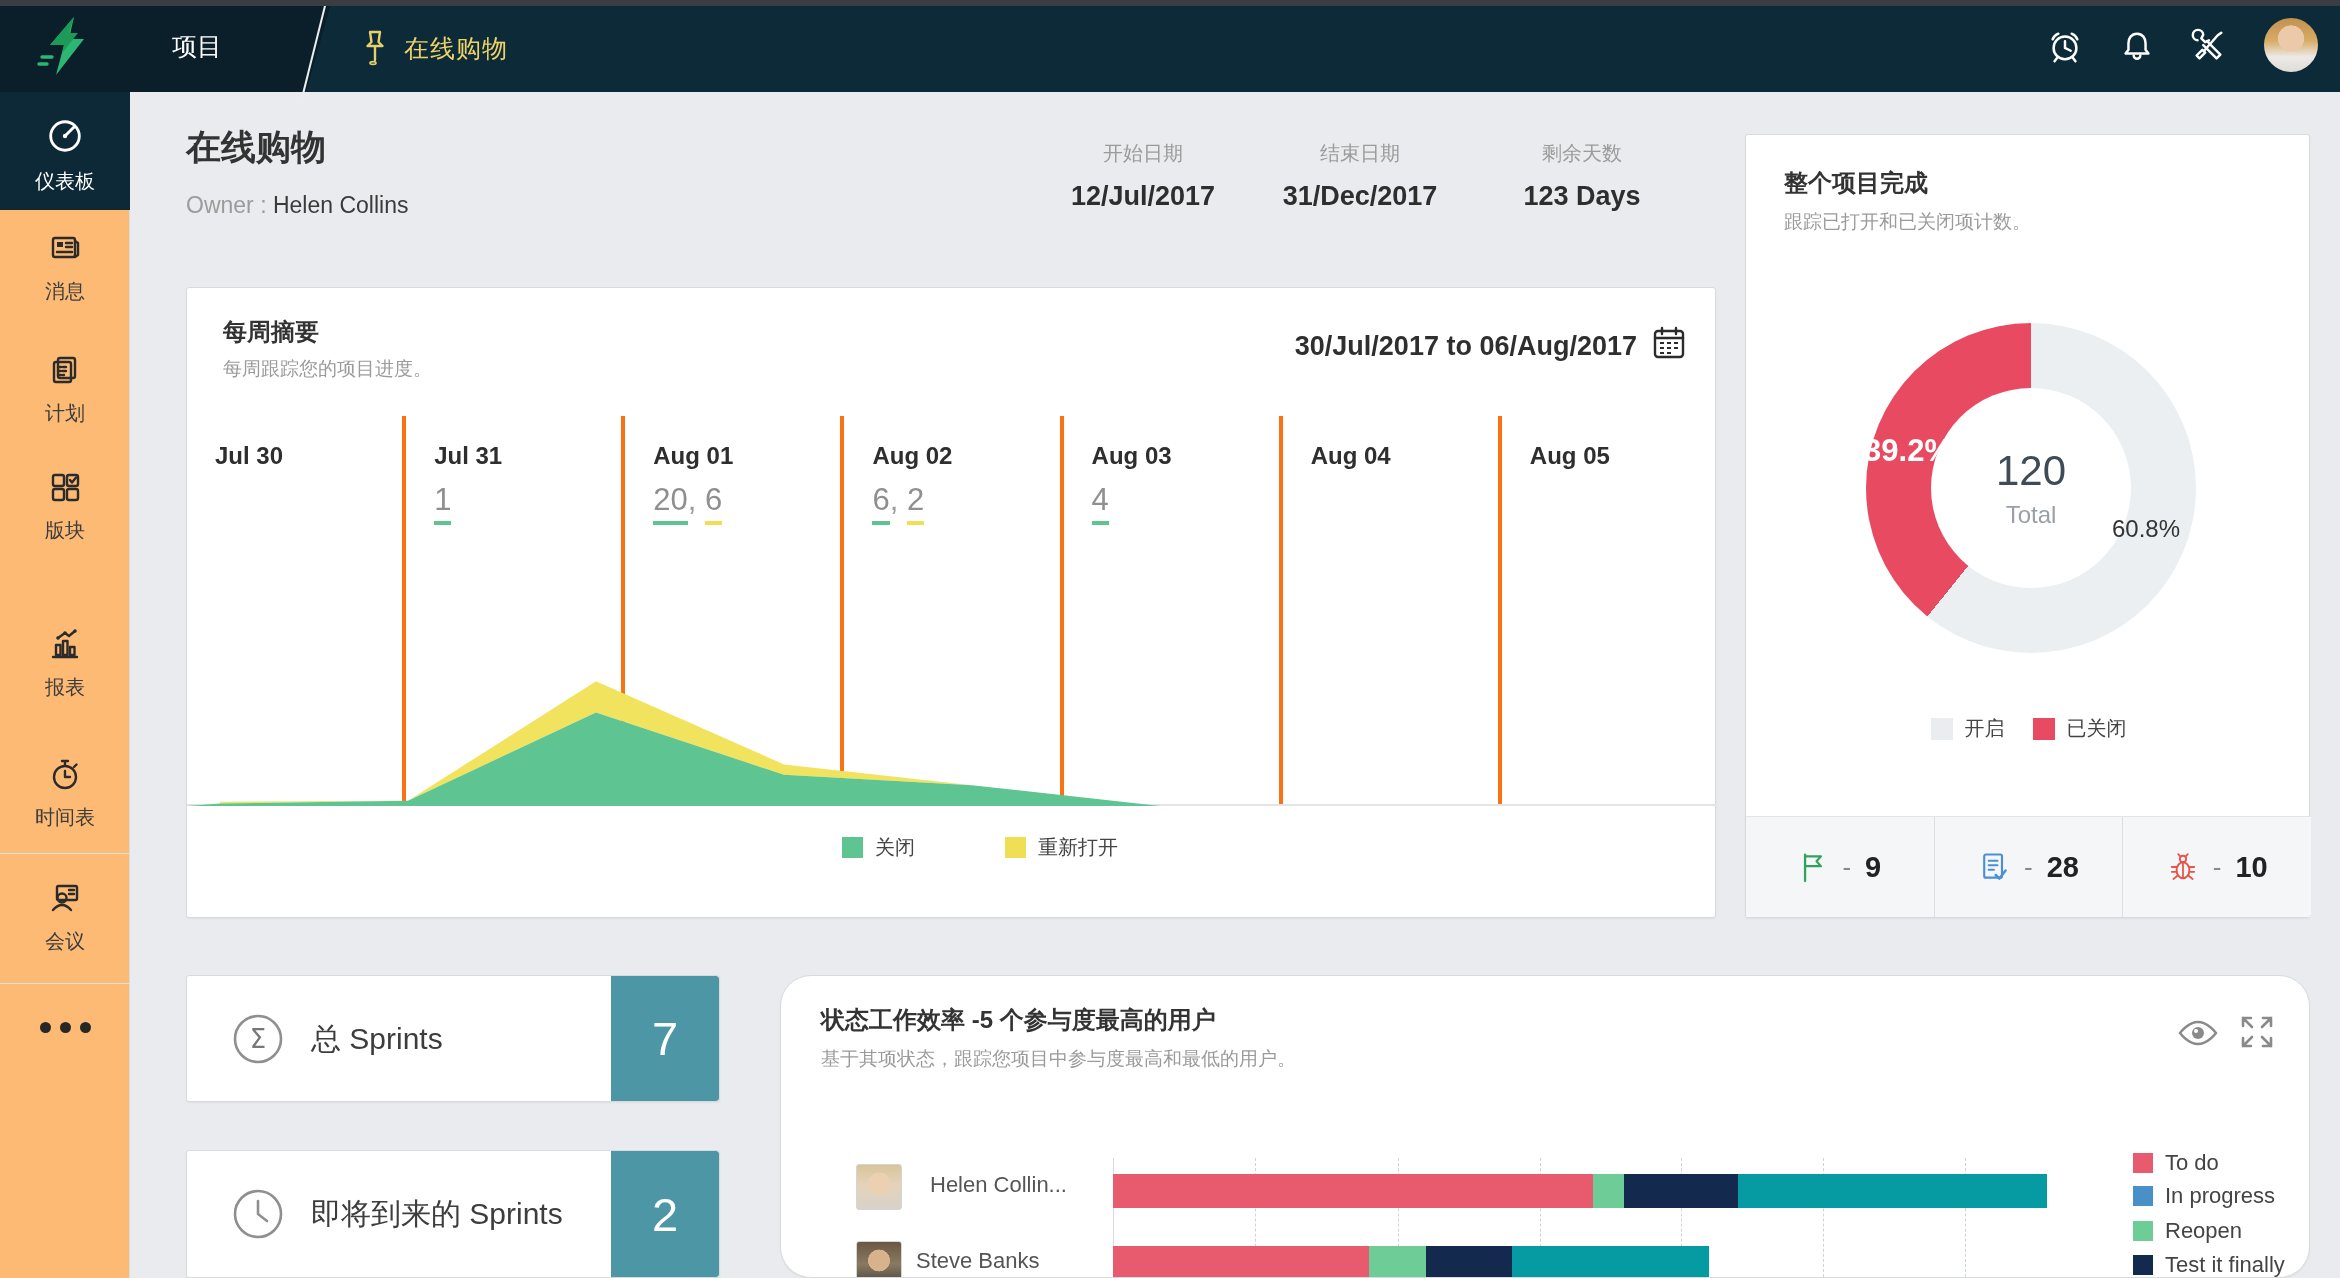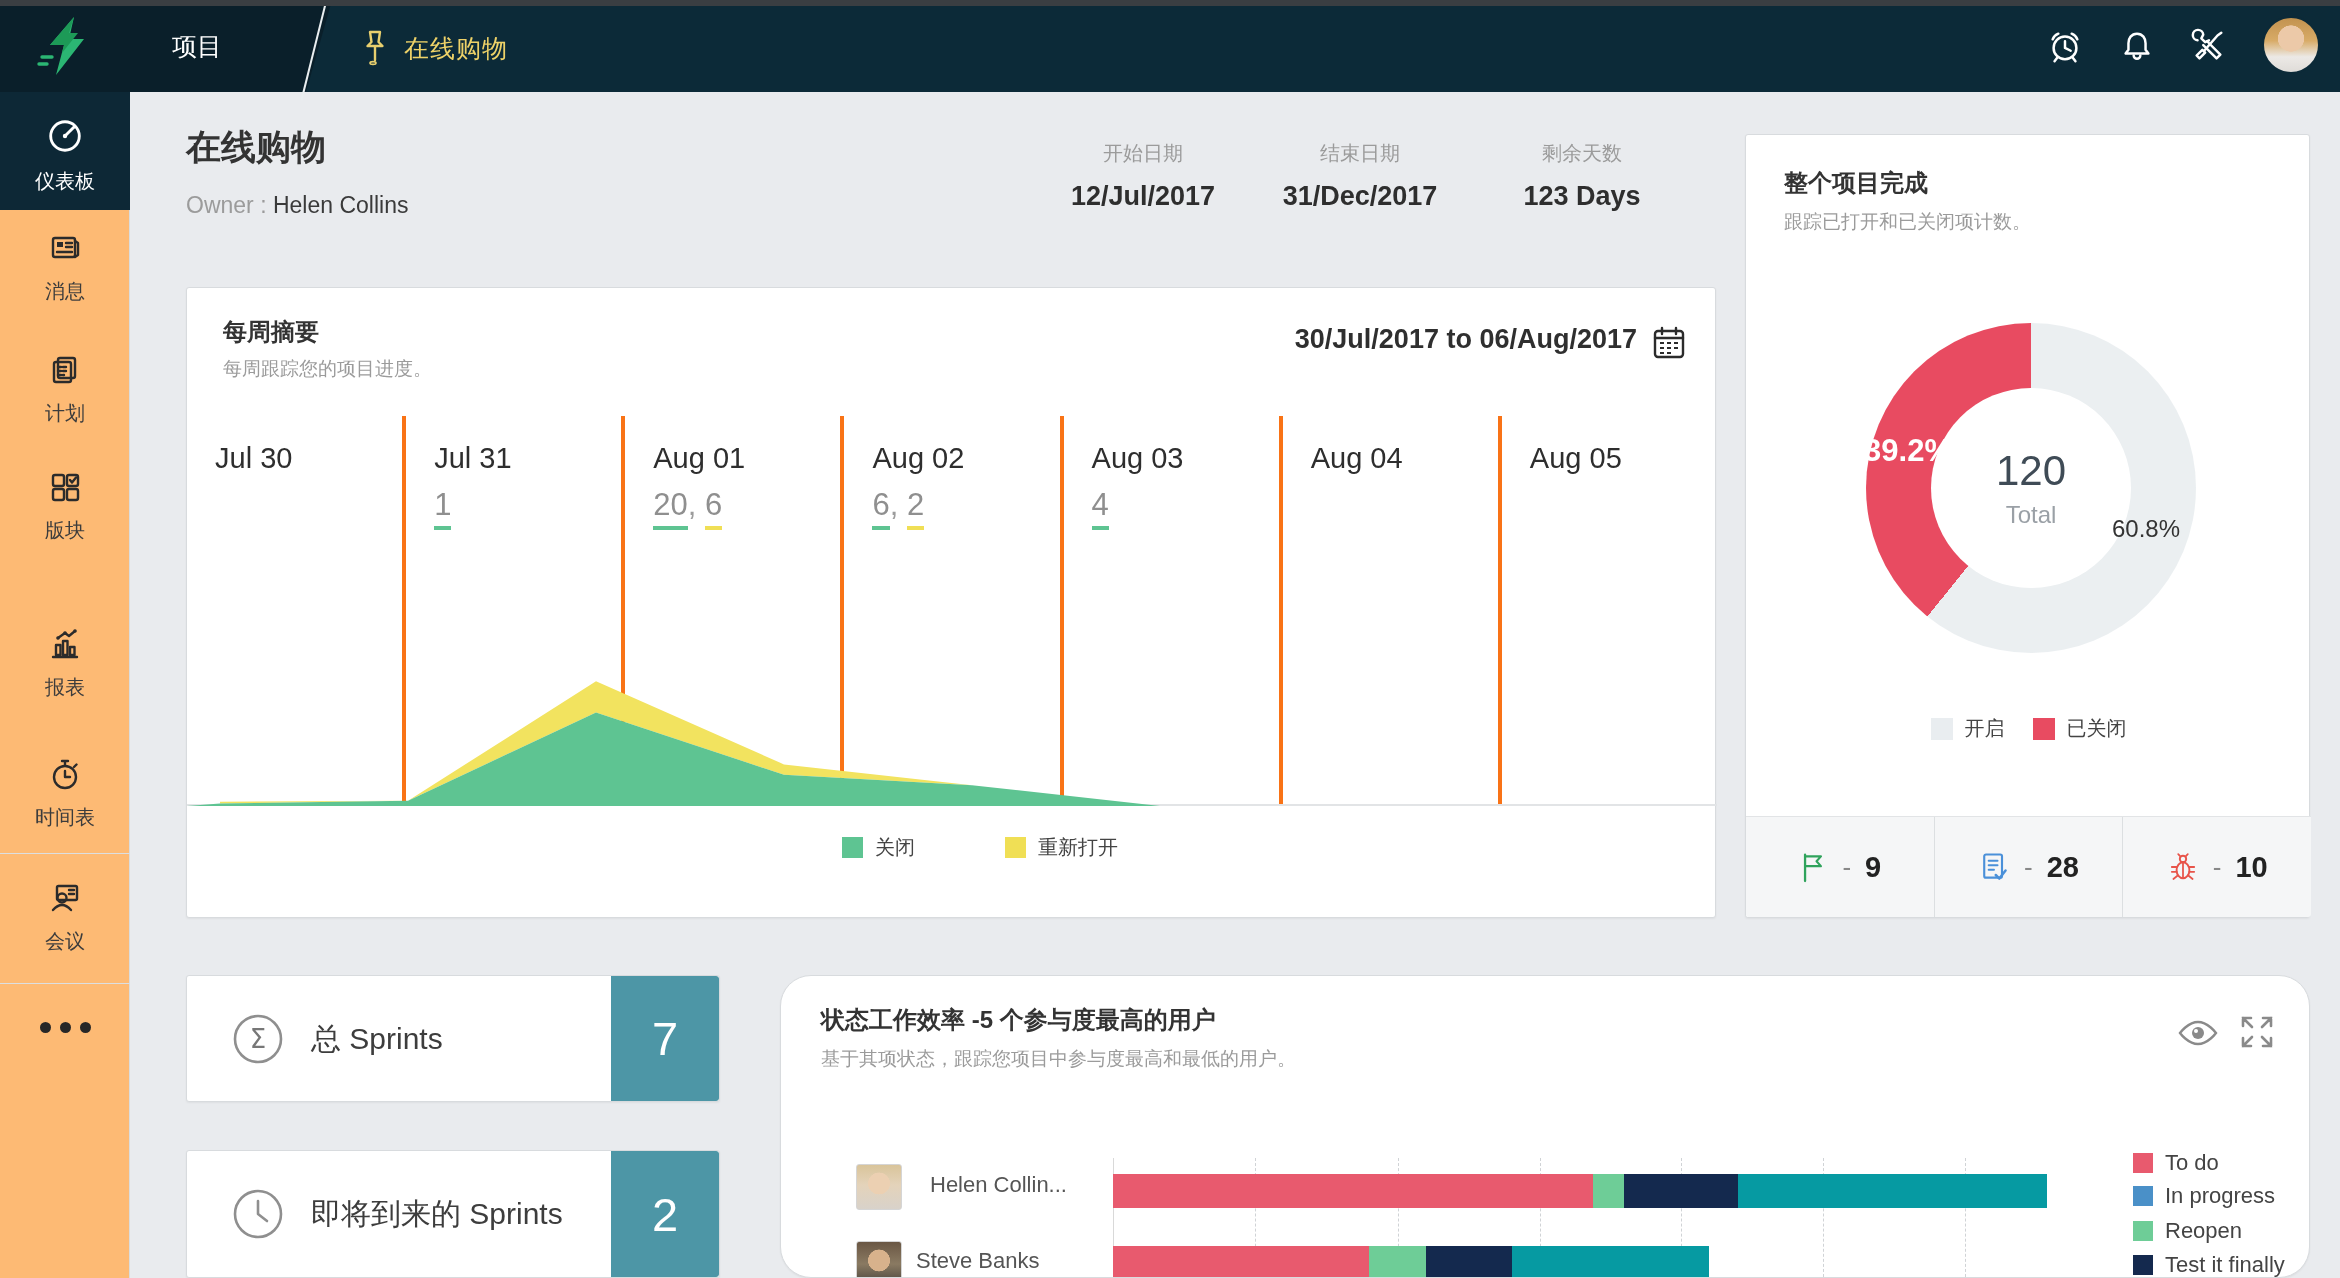"30/Jul/2017 to 06/Aug/2017" .range-wrap { align-items: flex-start -> flex-end }
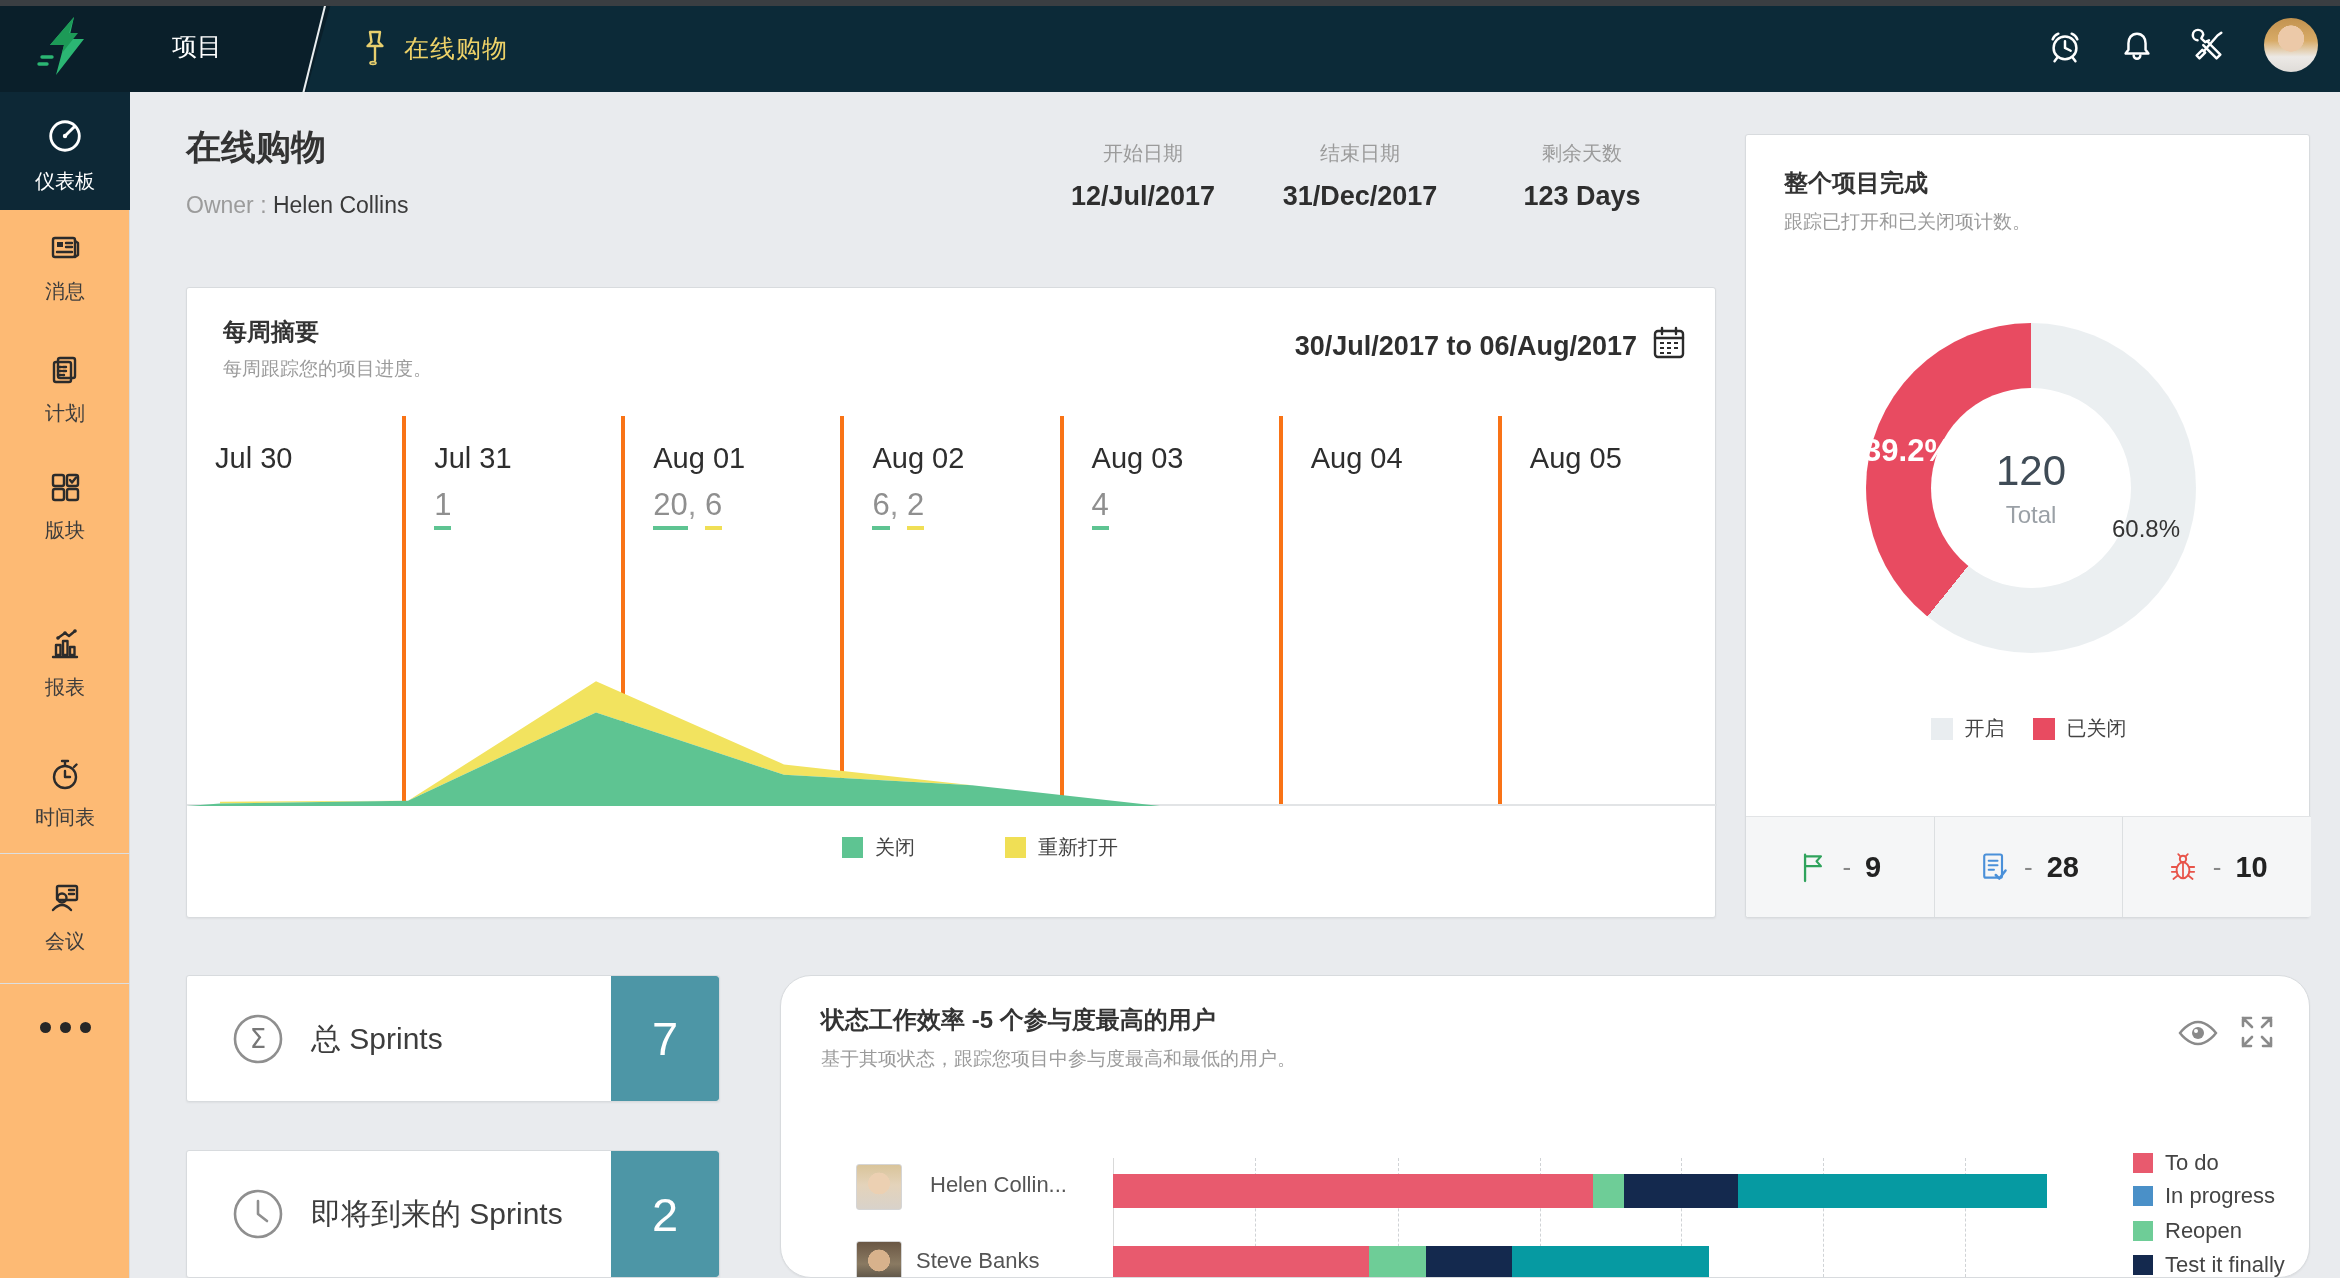"Jul 30" .wcol-date { font-size: 29px -> 24px; font-weight: 400 -> 700 }
